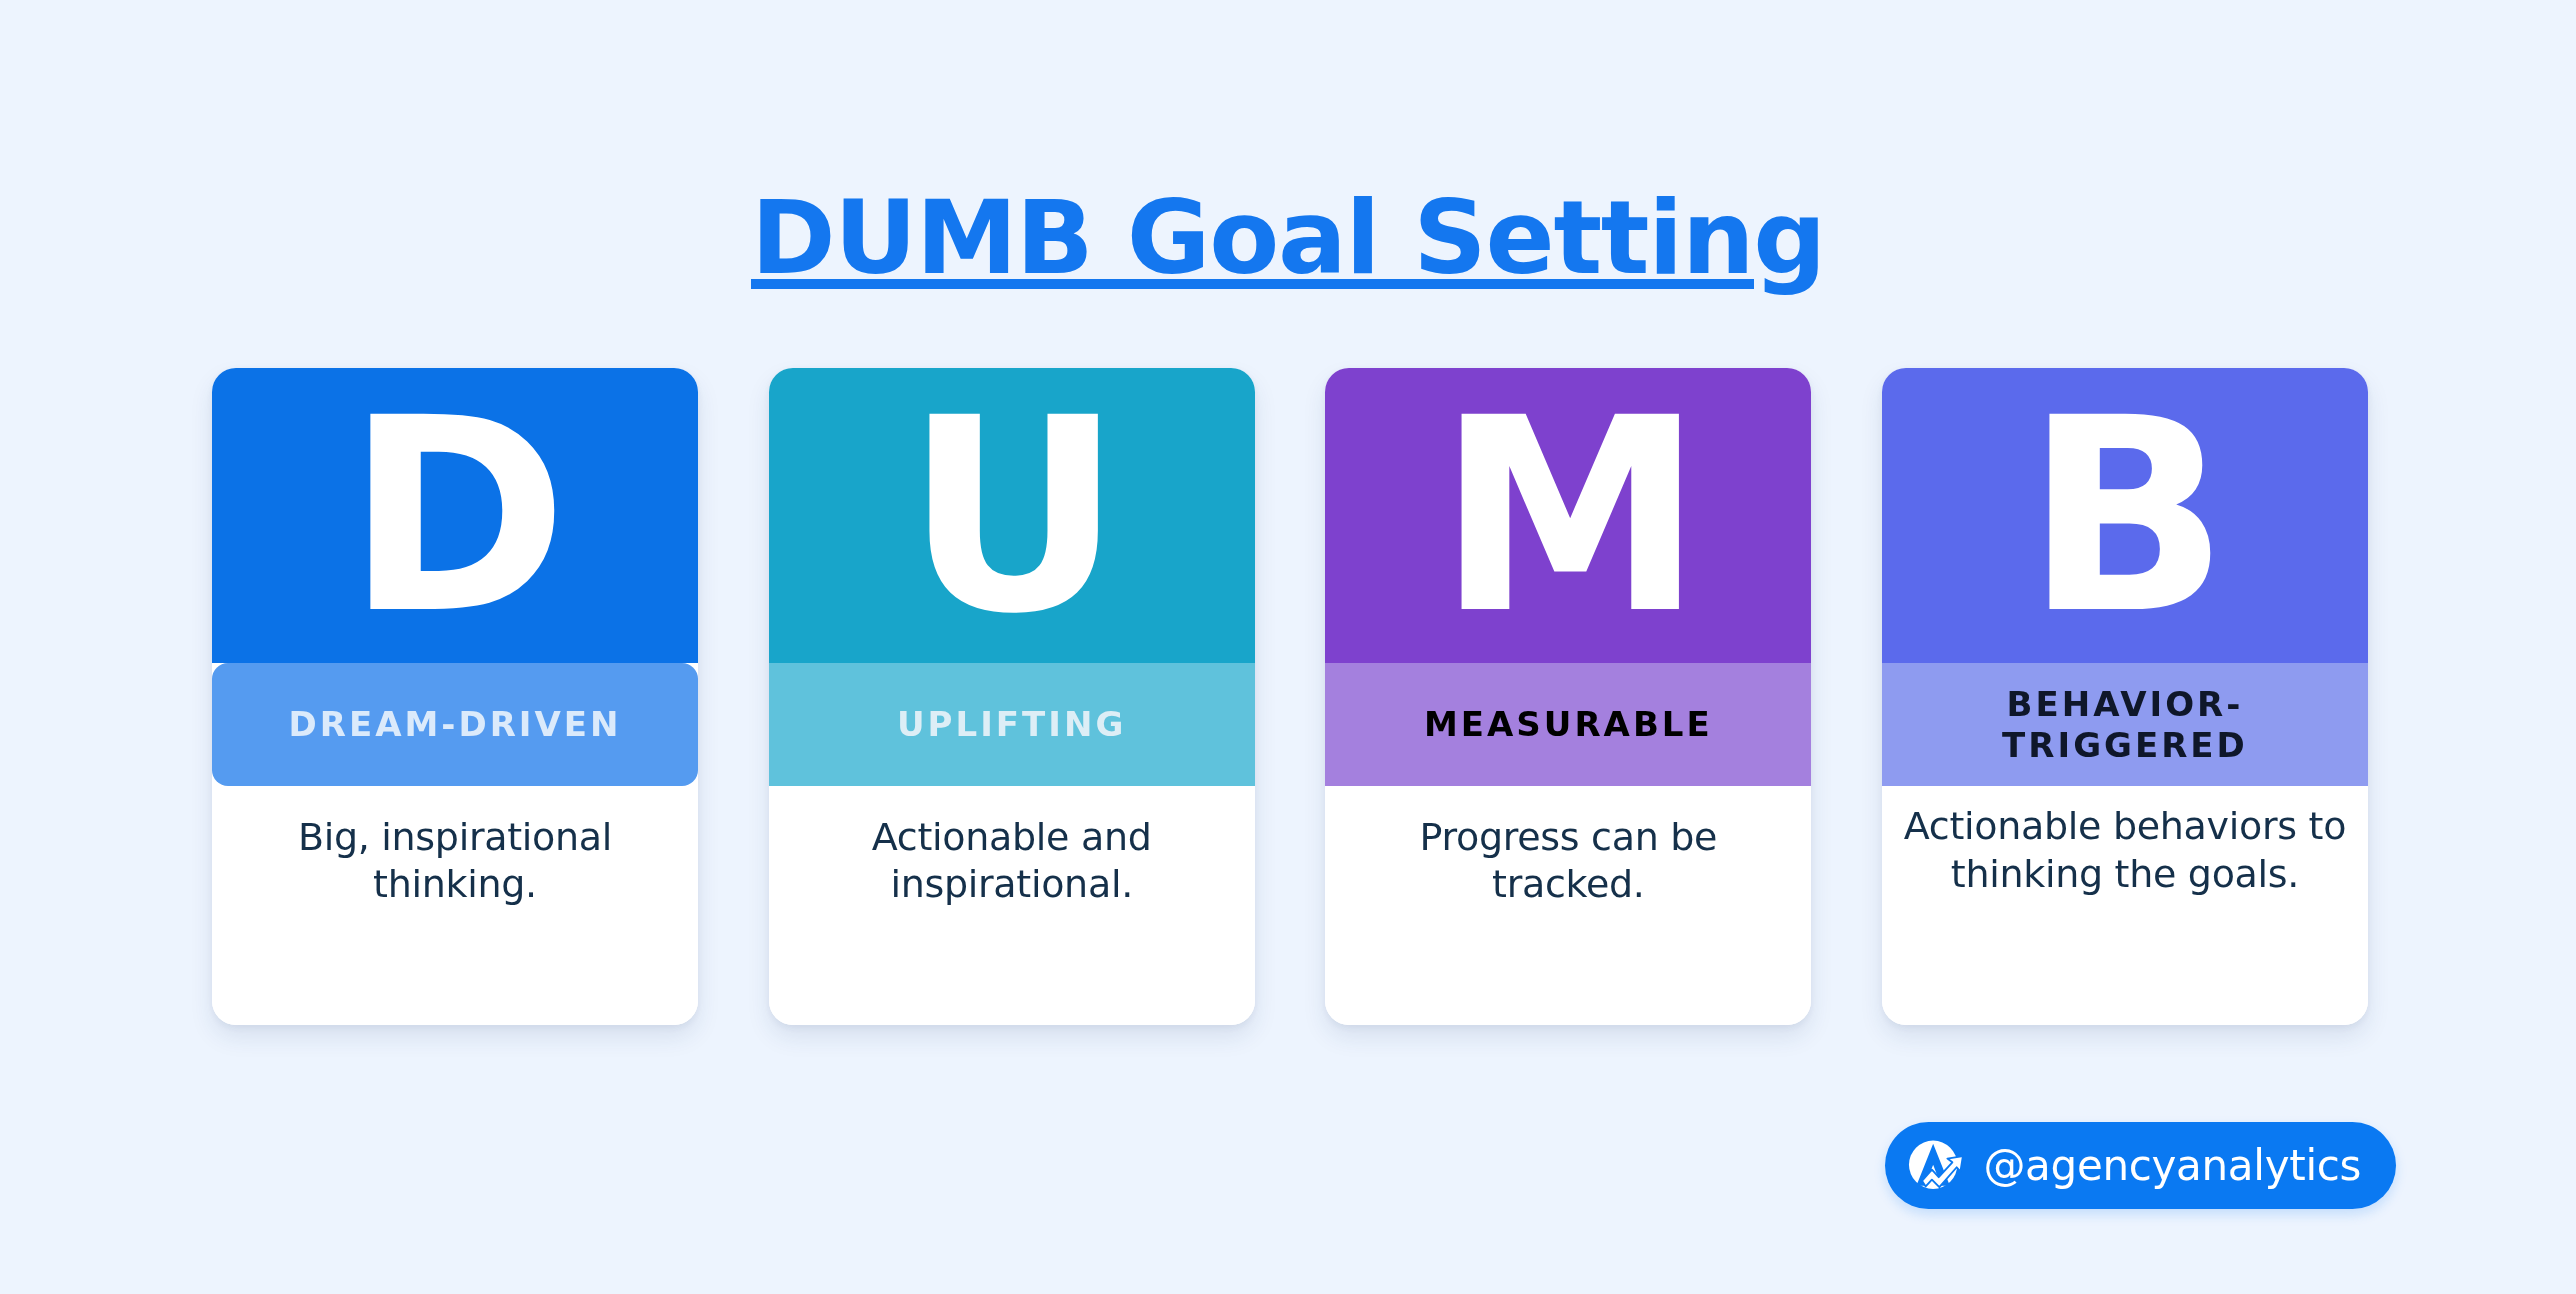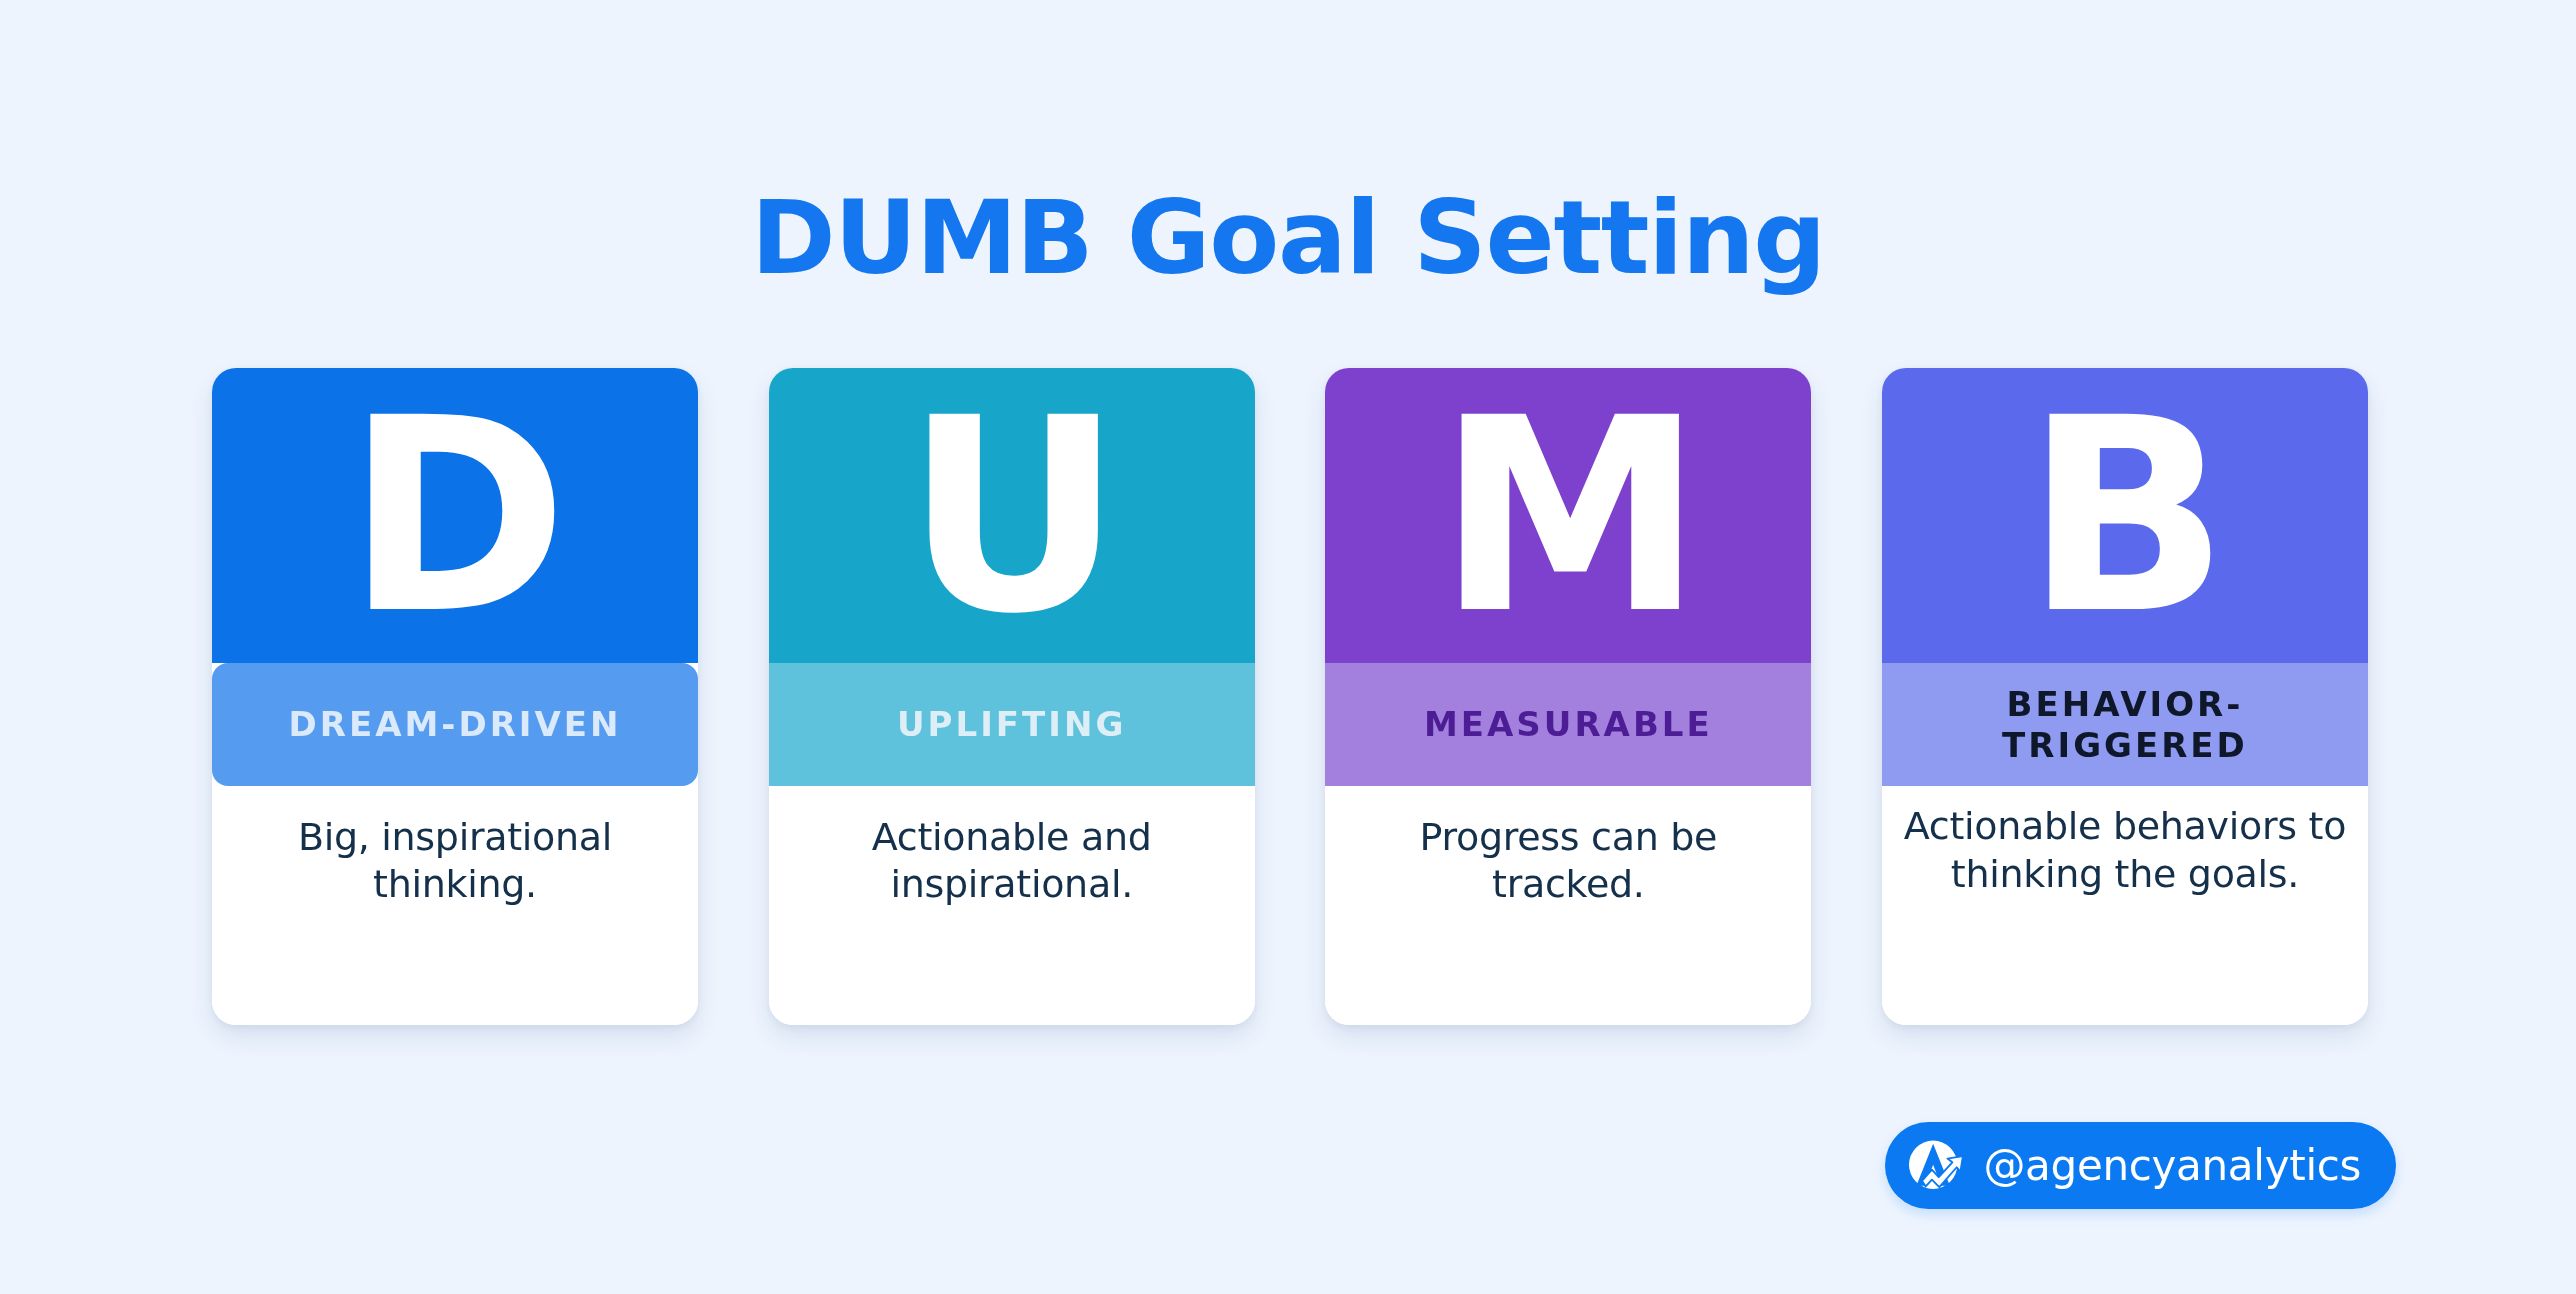"DUMB Goal Setting" .page-title { text-decoration: none -> underline }
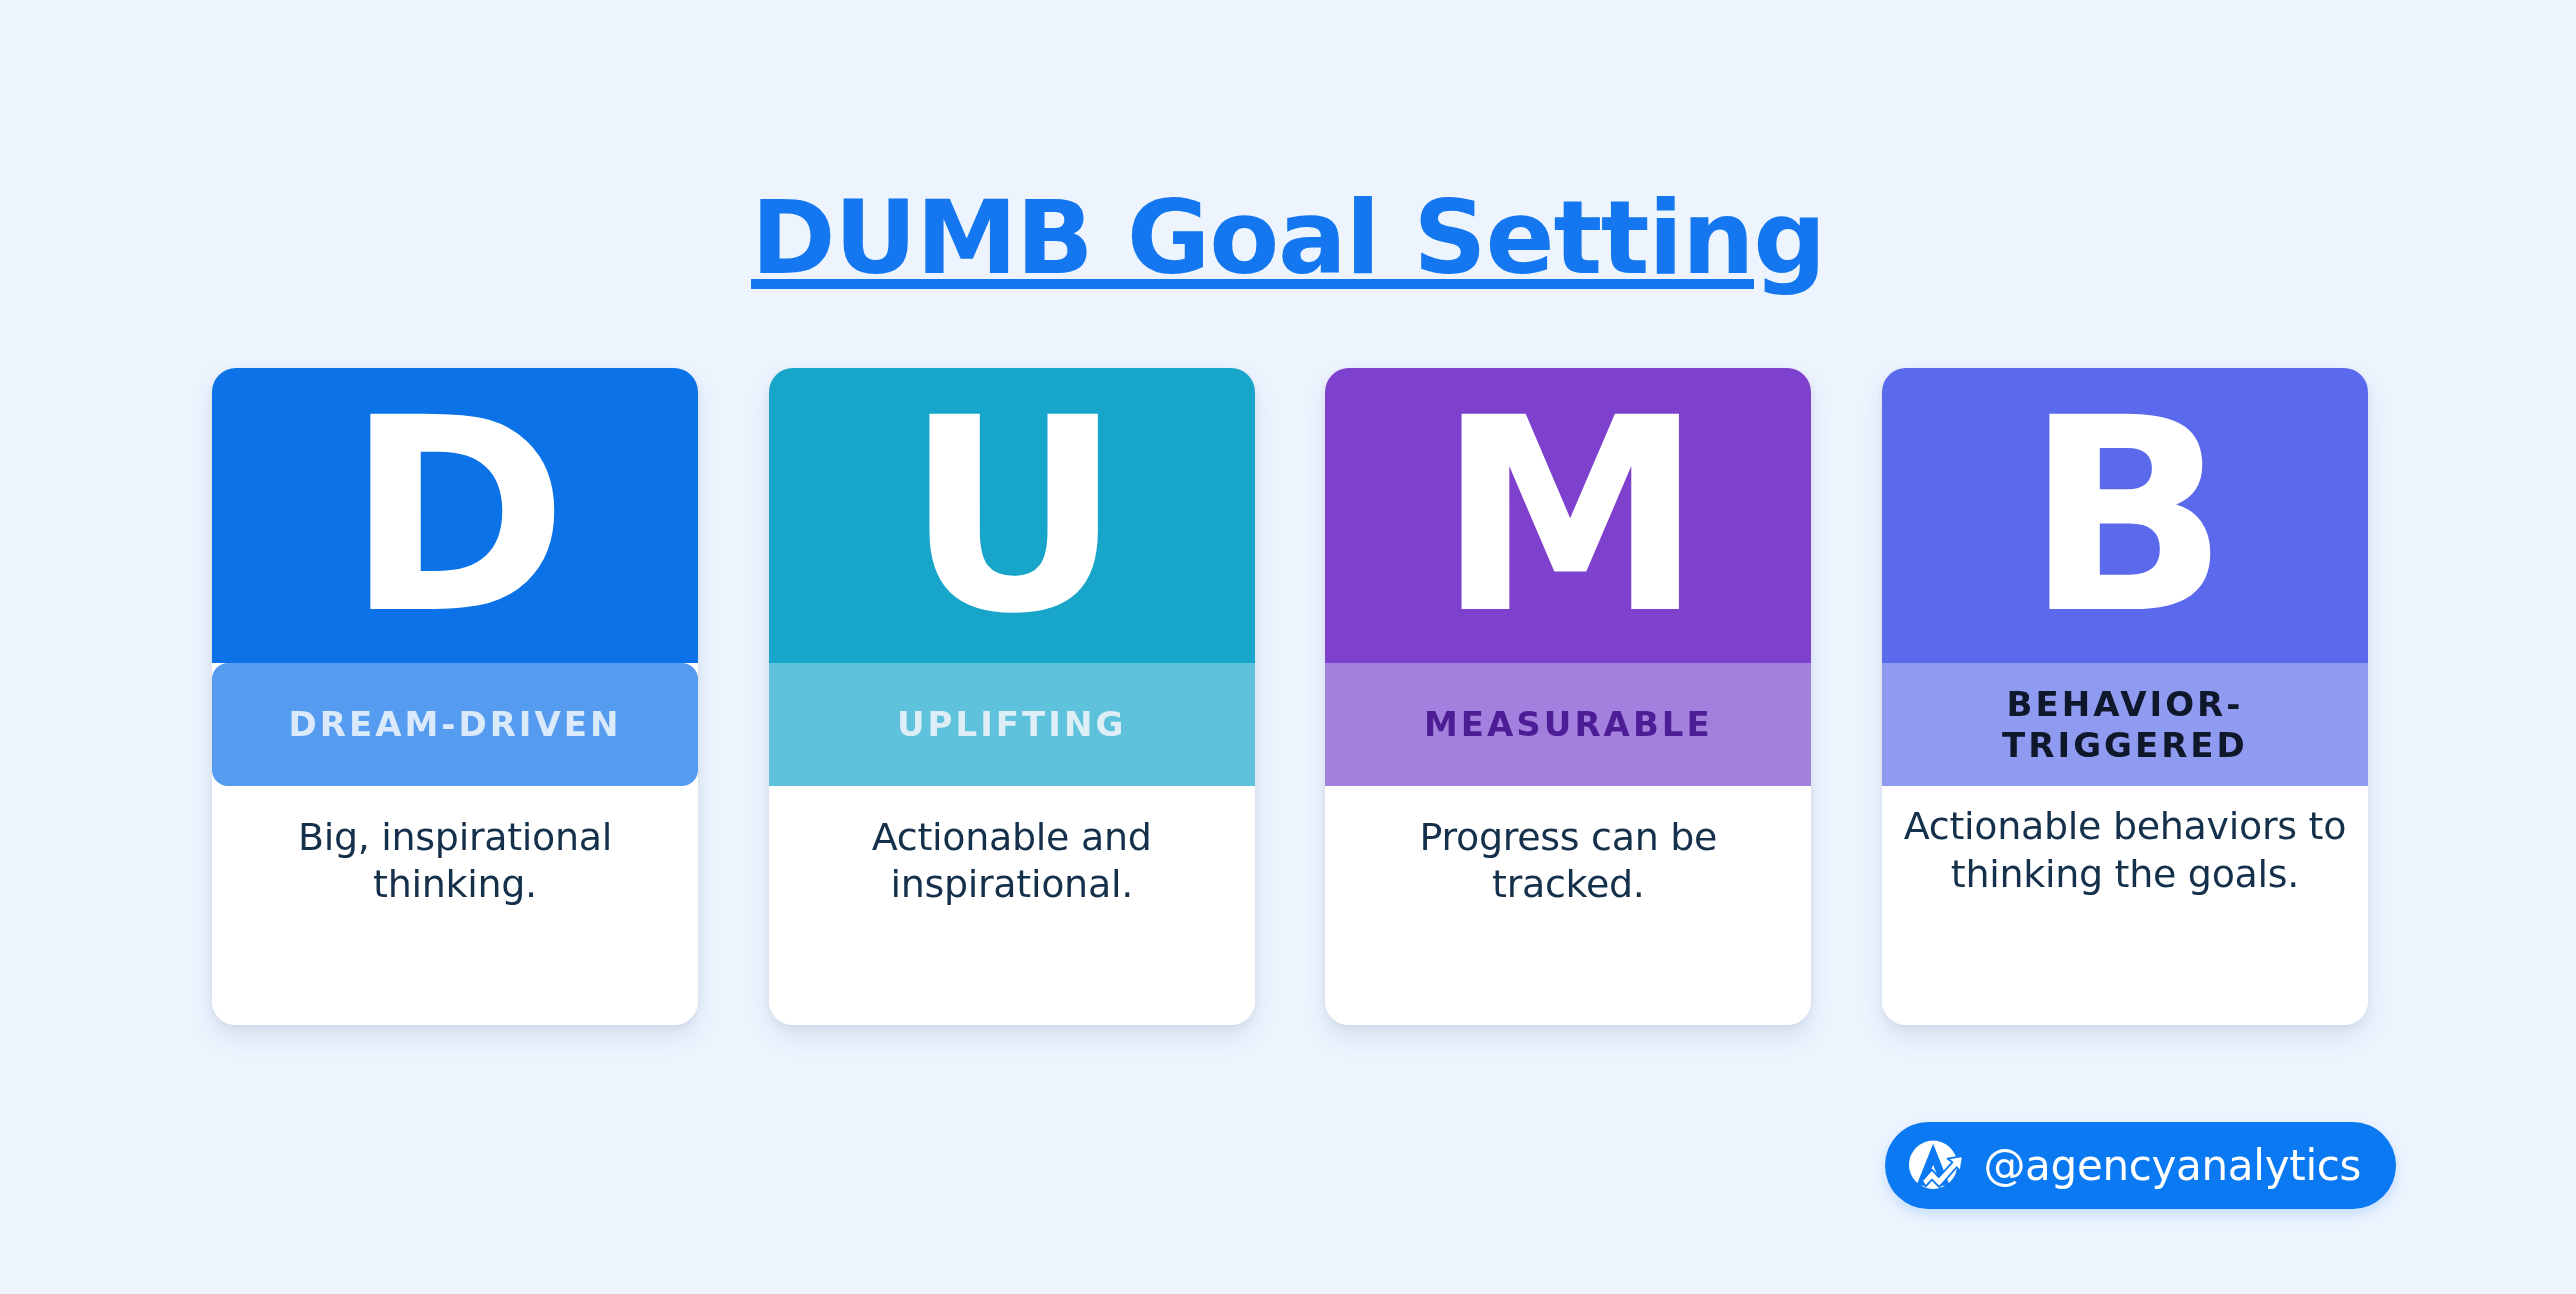"MEASURABLE" span { color: #4c1d95 -> #000000 }
